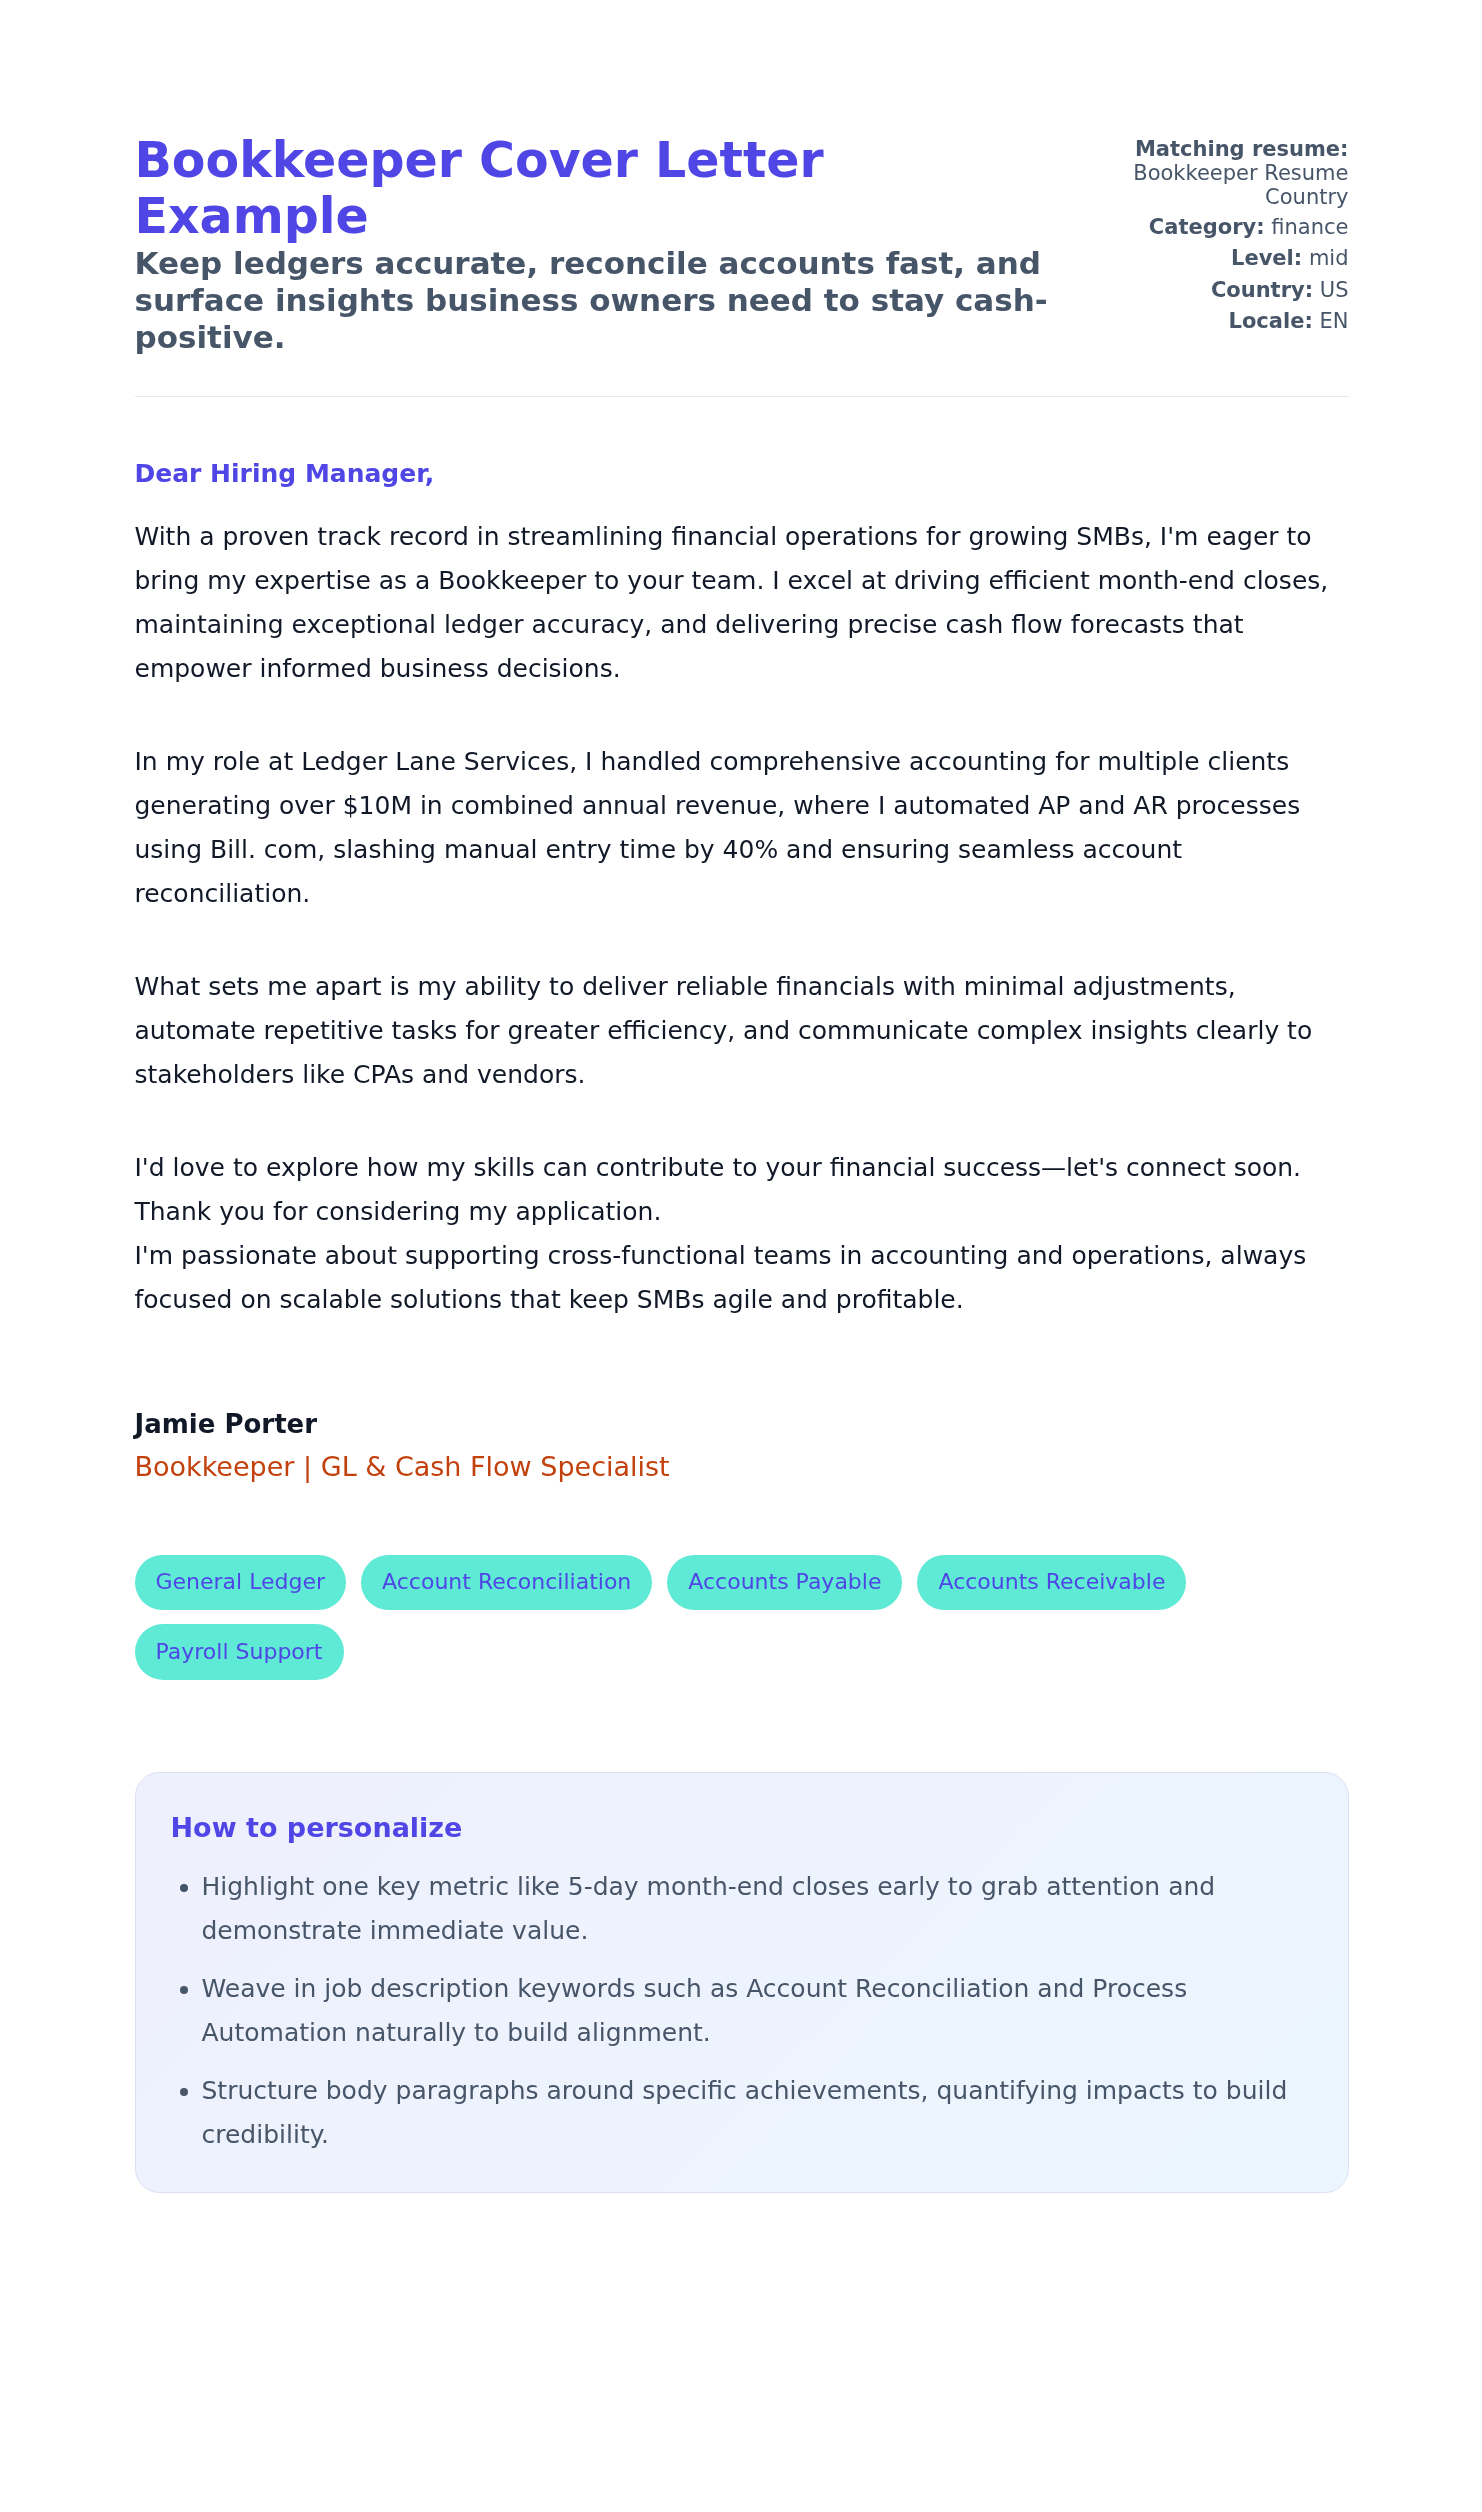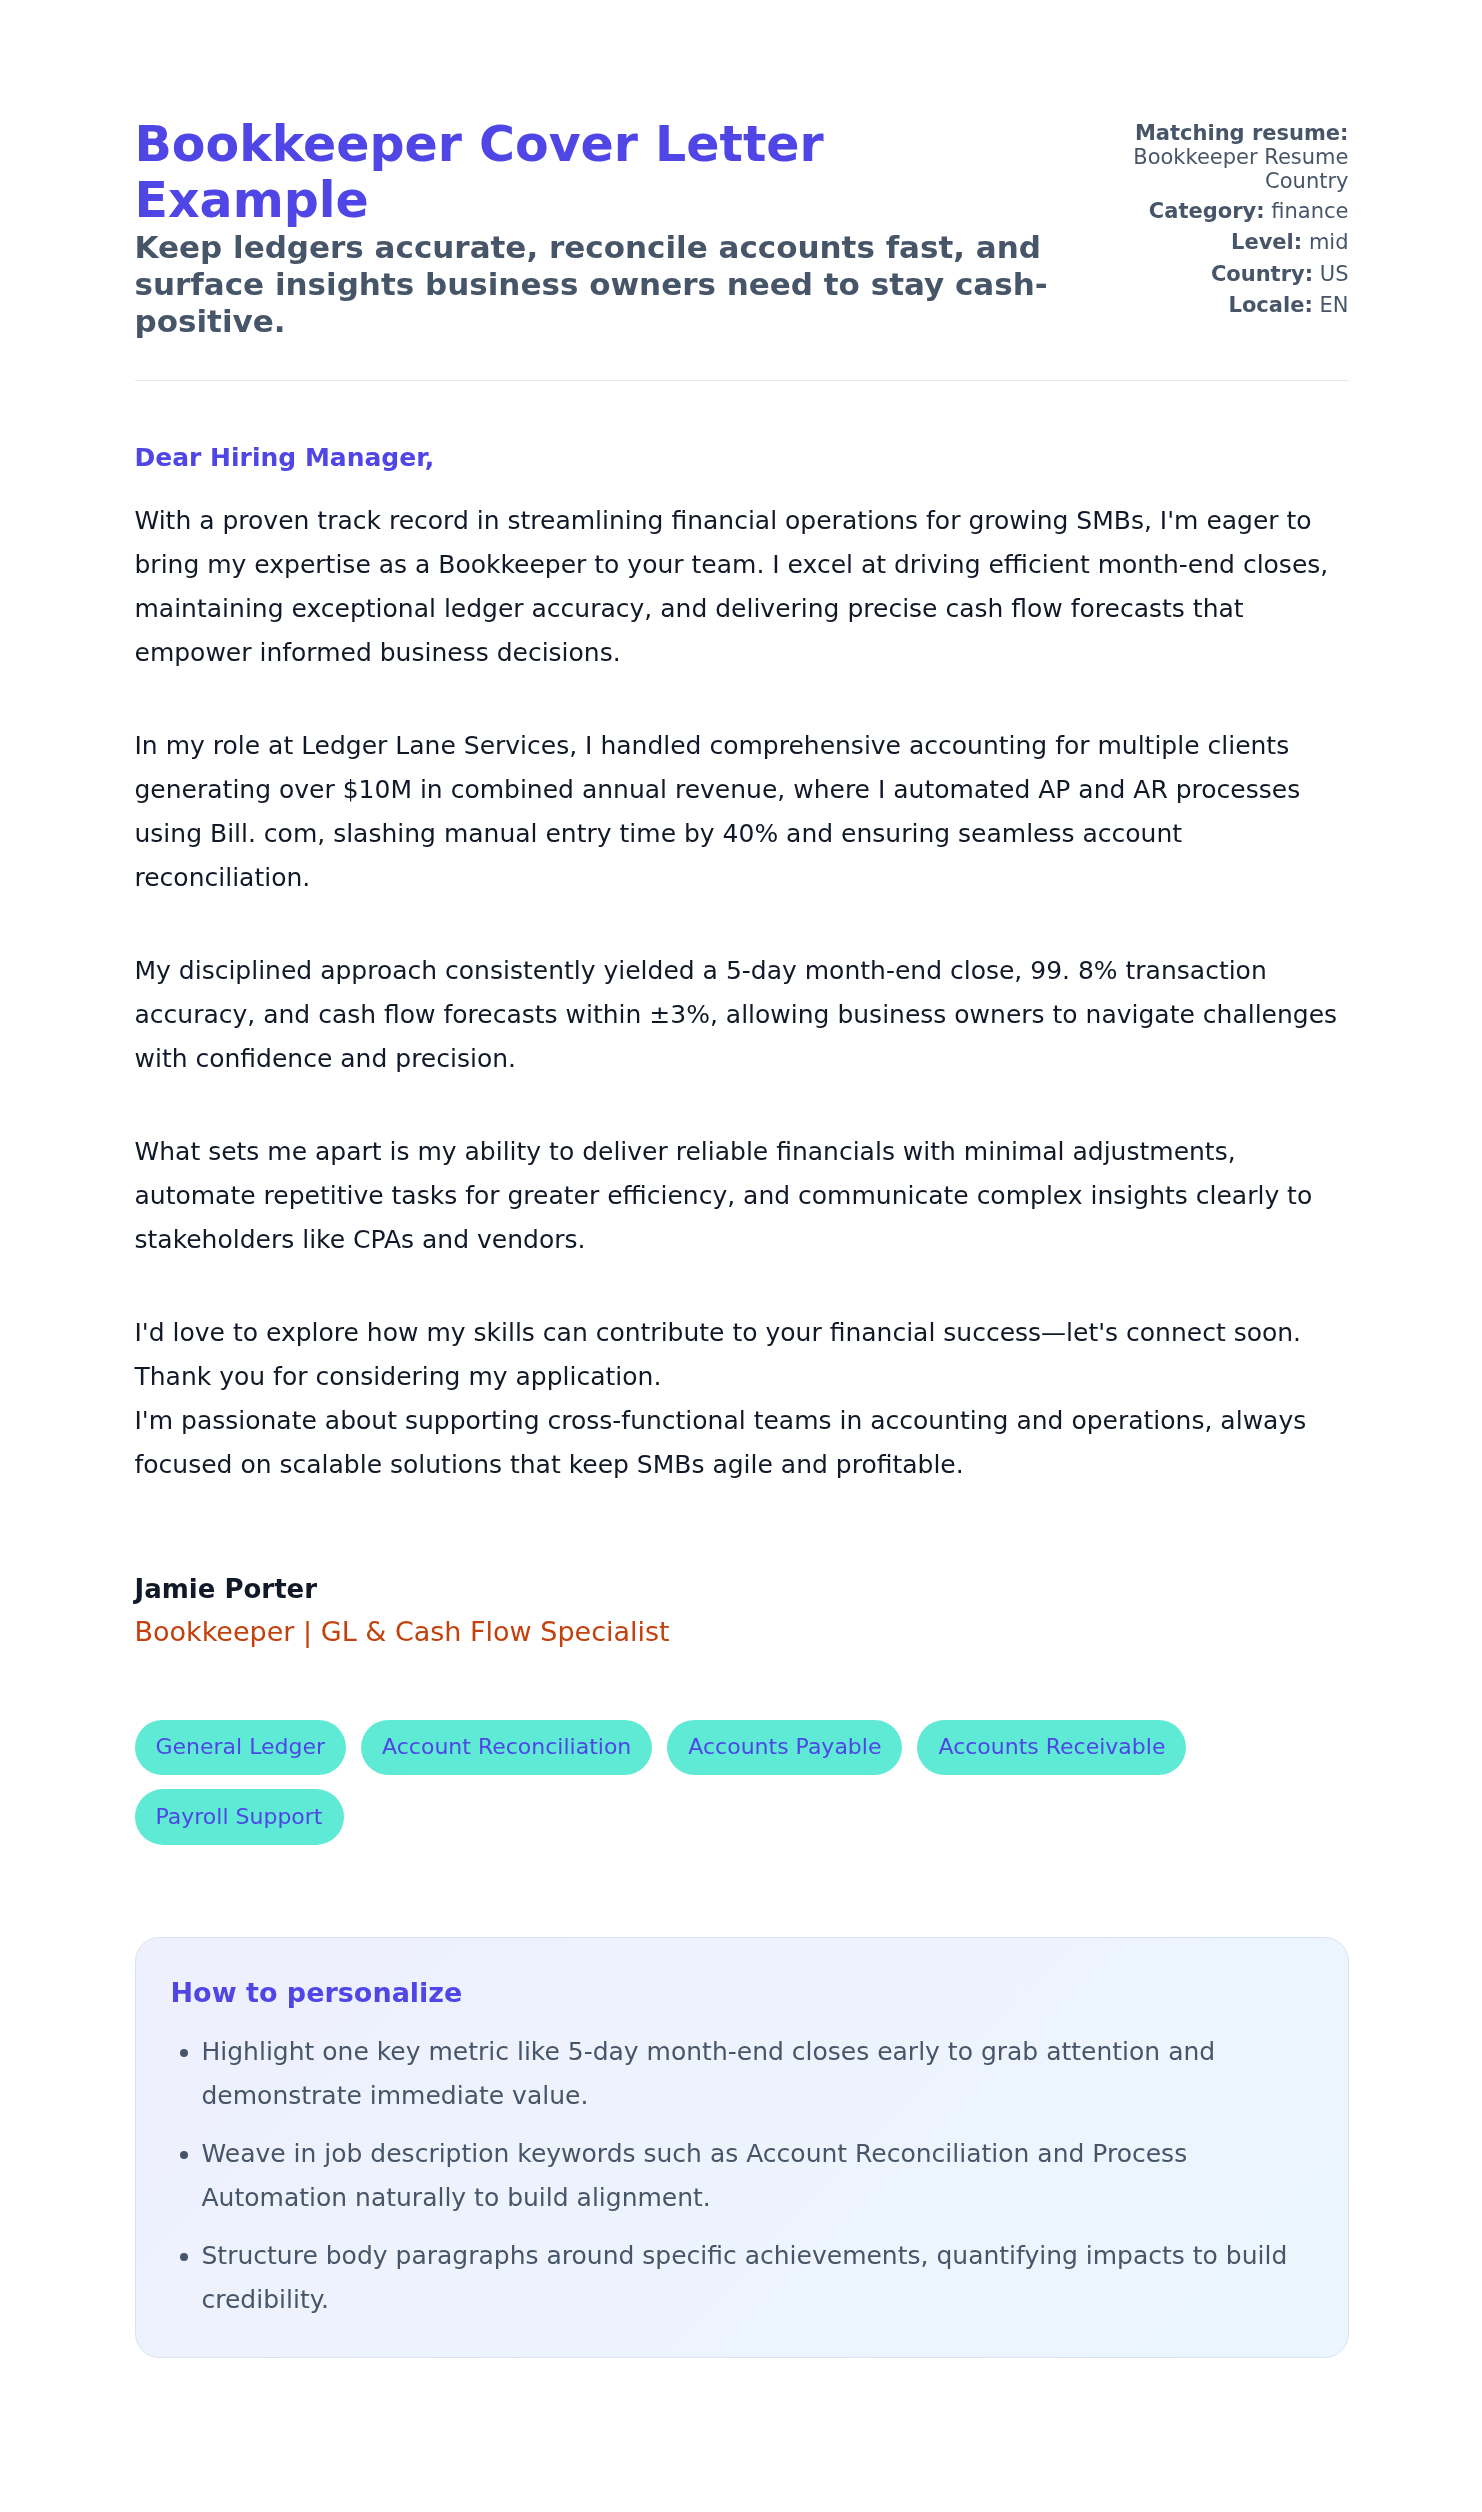"Bookkeeper Cover Letter Example" .page { margin: 0 auto -> 16px auto }
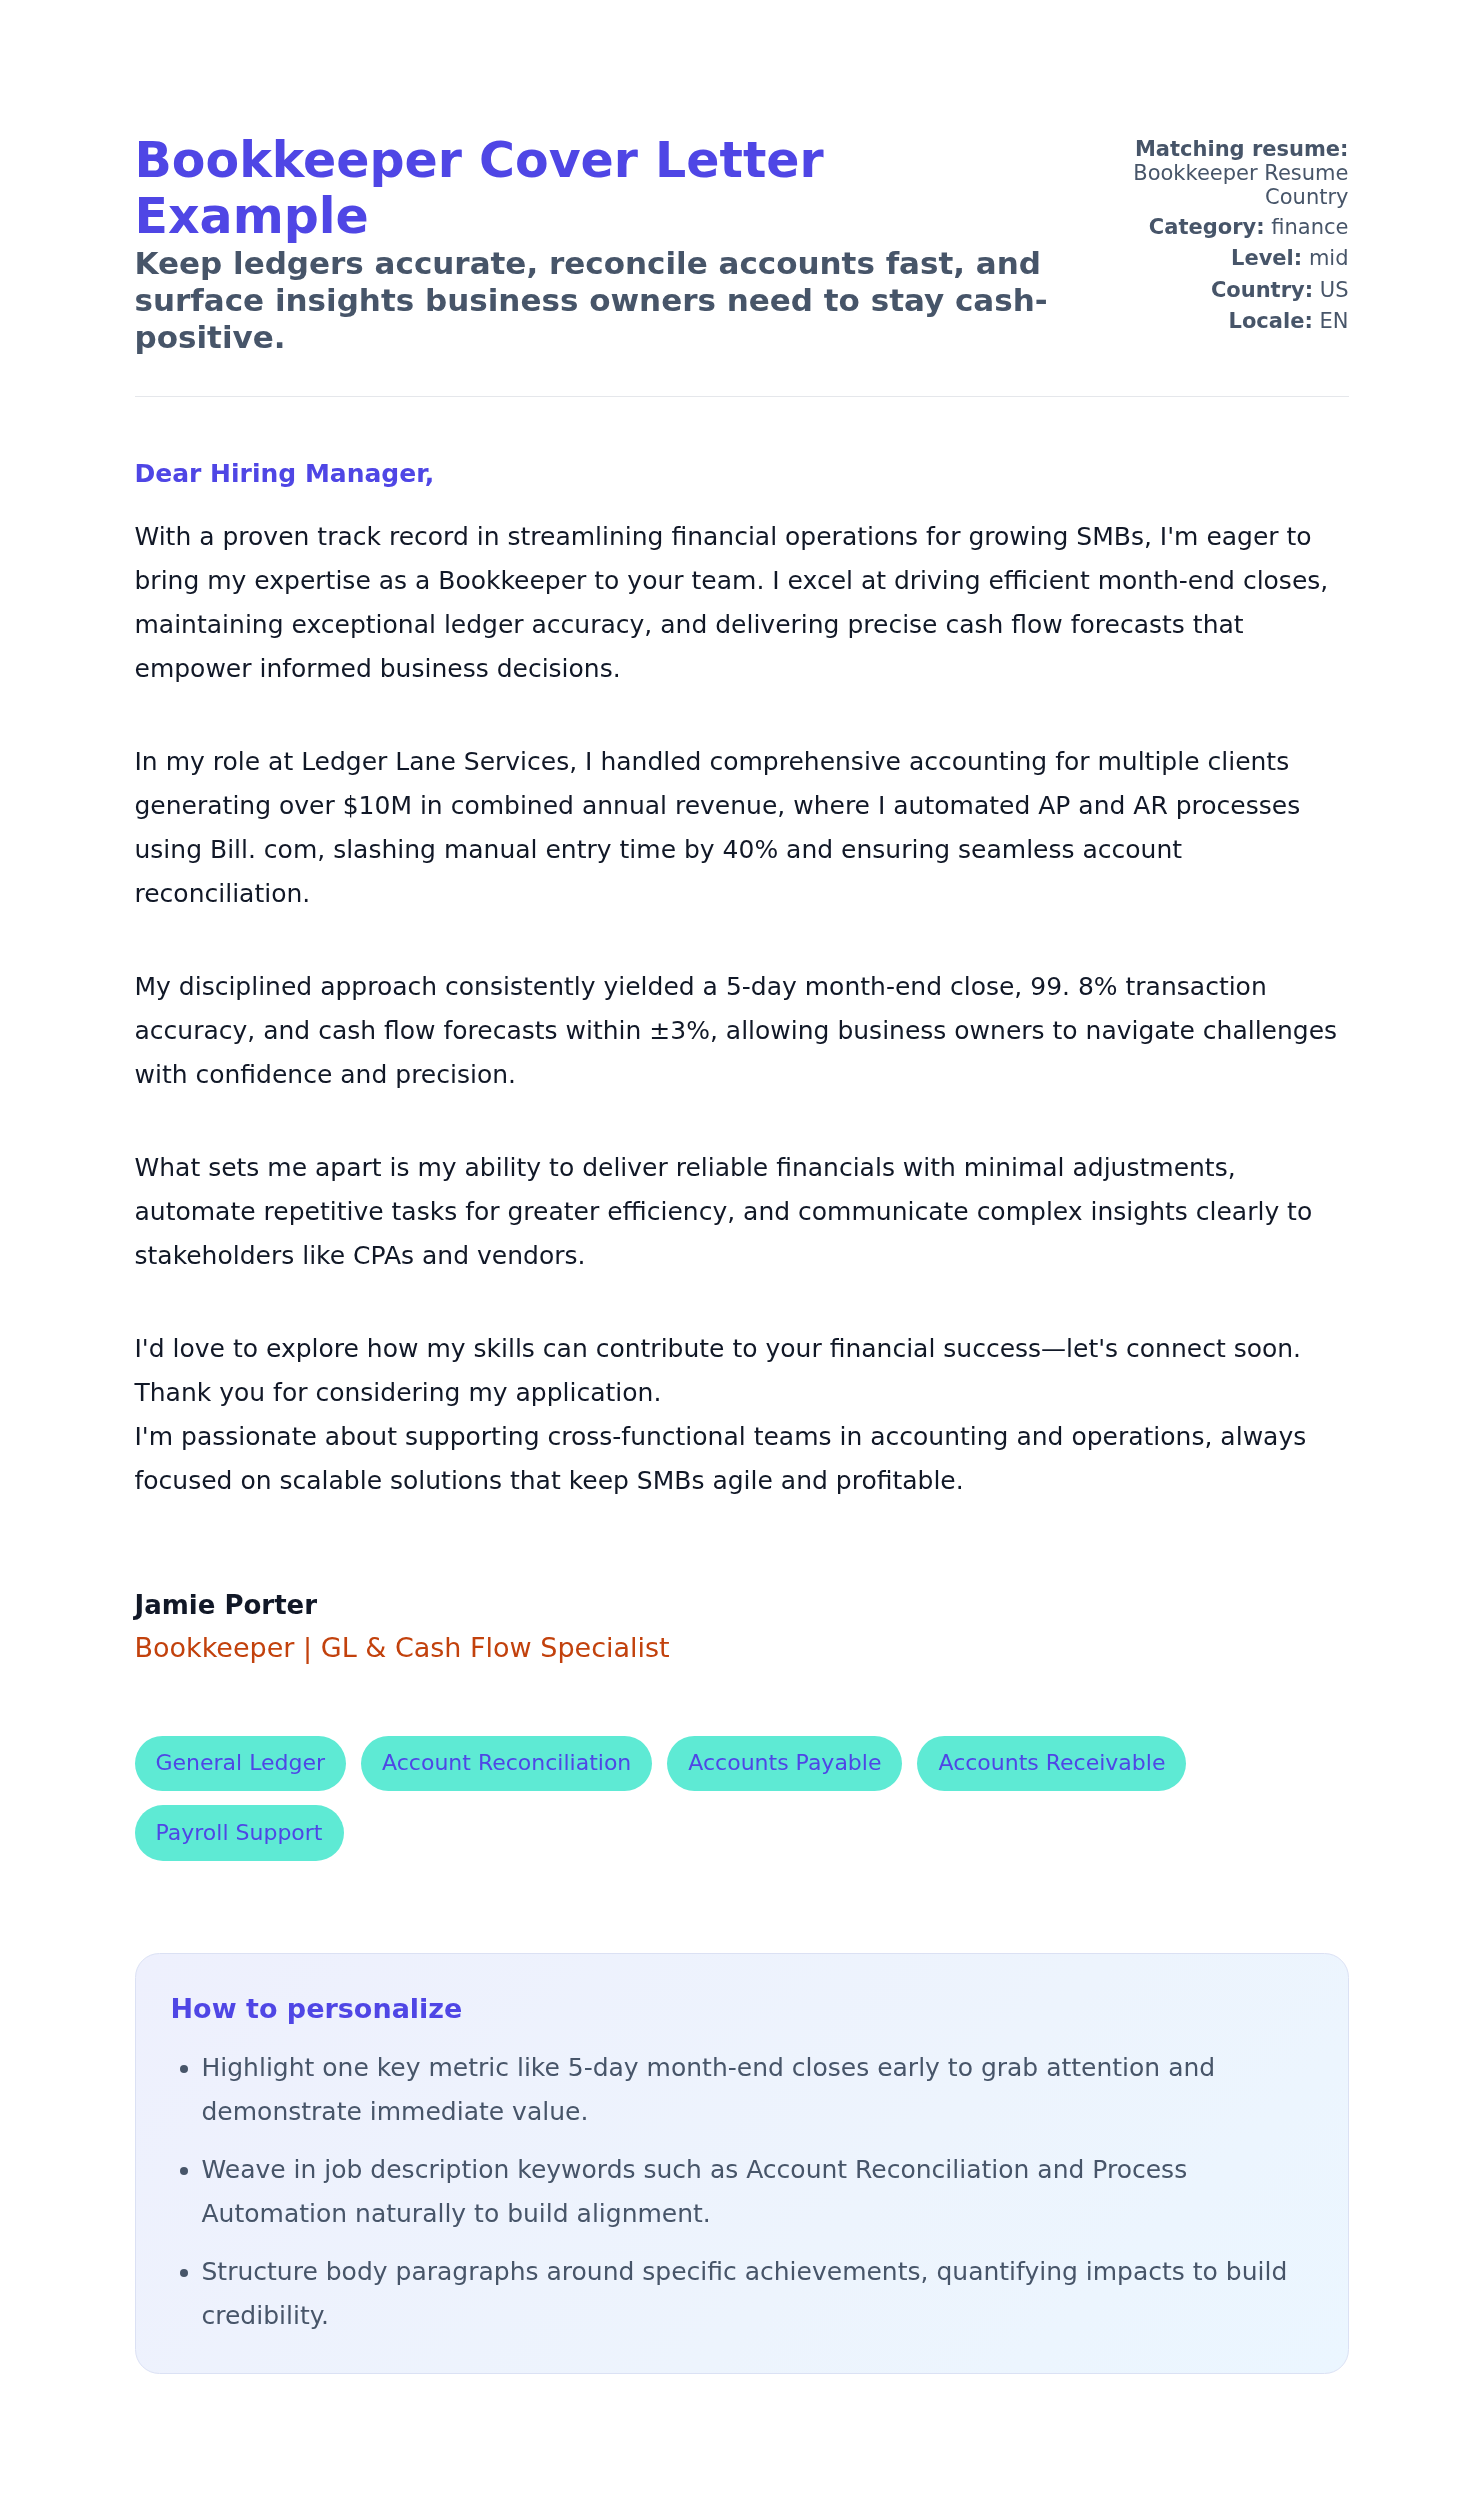"My disciplined approach consistently" p.para { html: <p>My disciplined approach consistently yielded a 5-day month-end close, 99. 8% transaction accuracy, and cash flow forecasts within ±3%, allowing business owners to navigate challenges with confidence and precision.</p> -> none }
